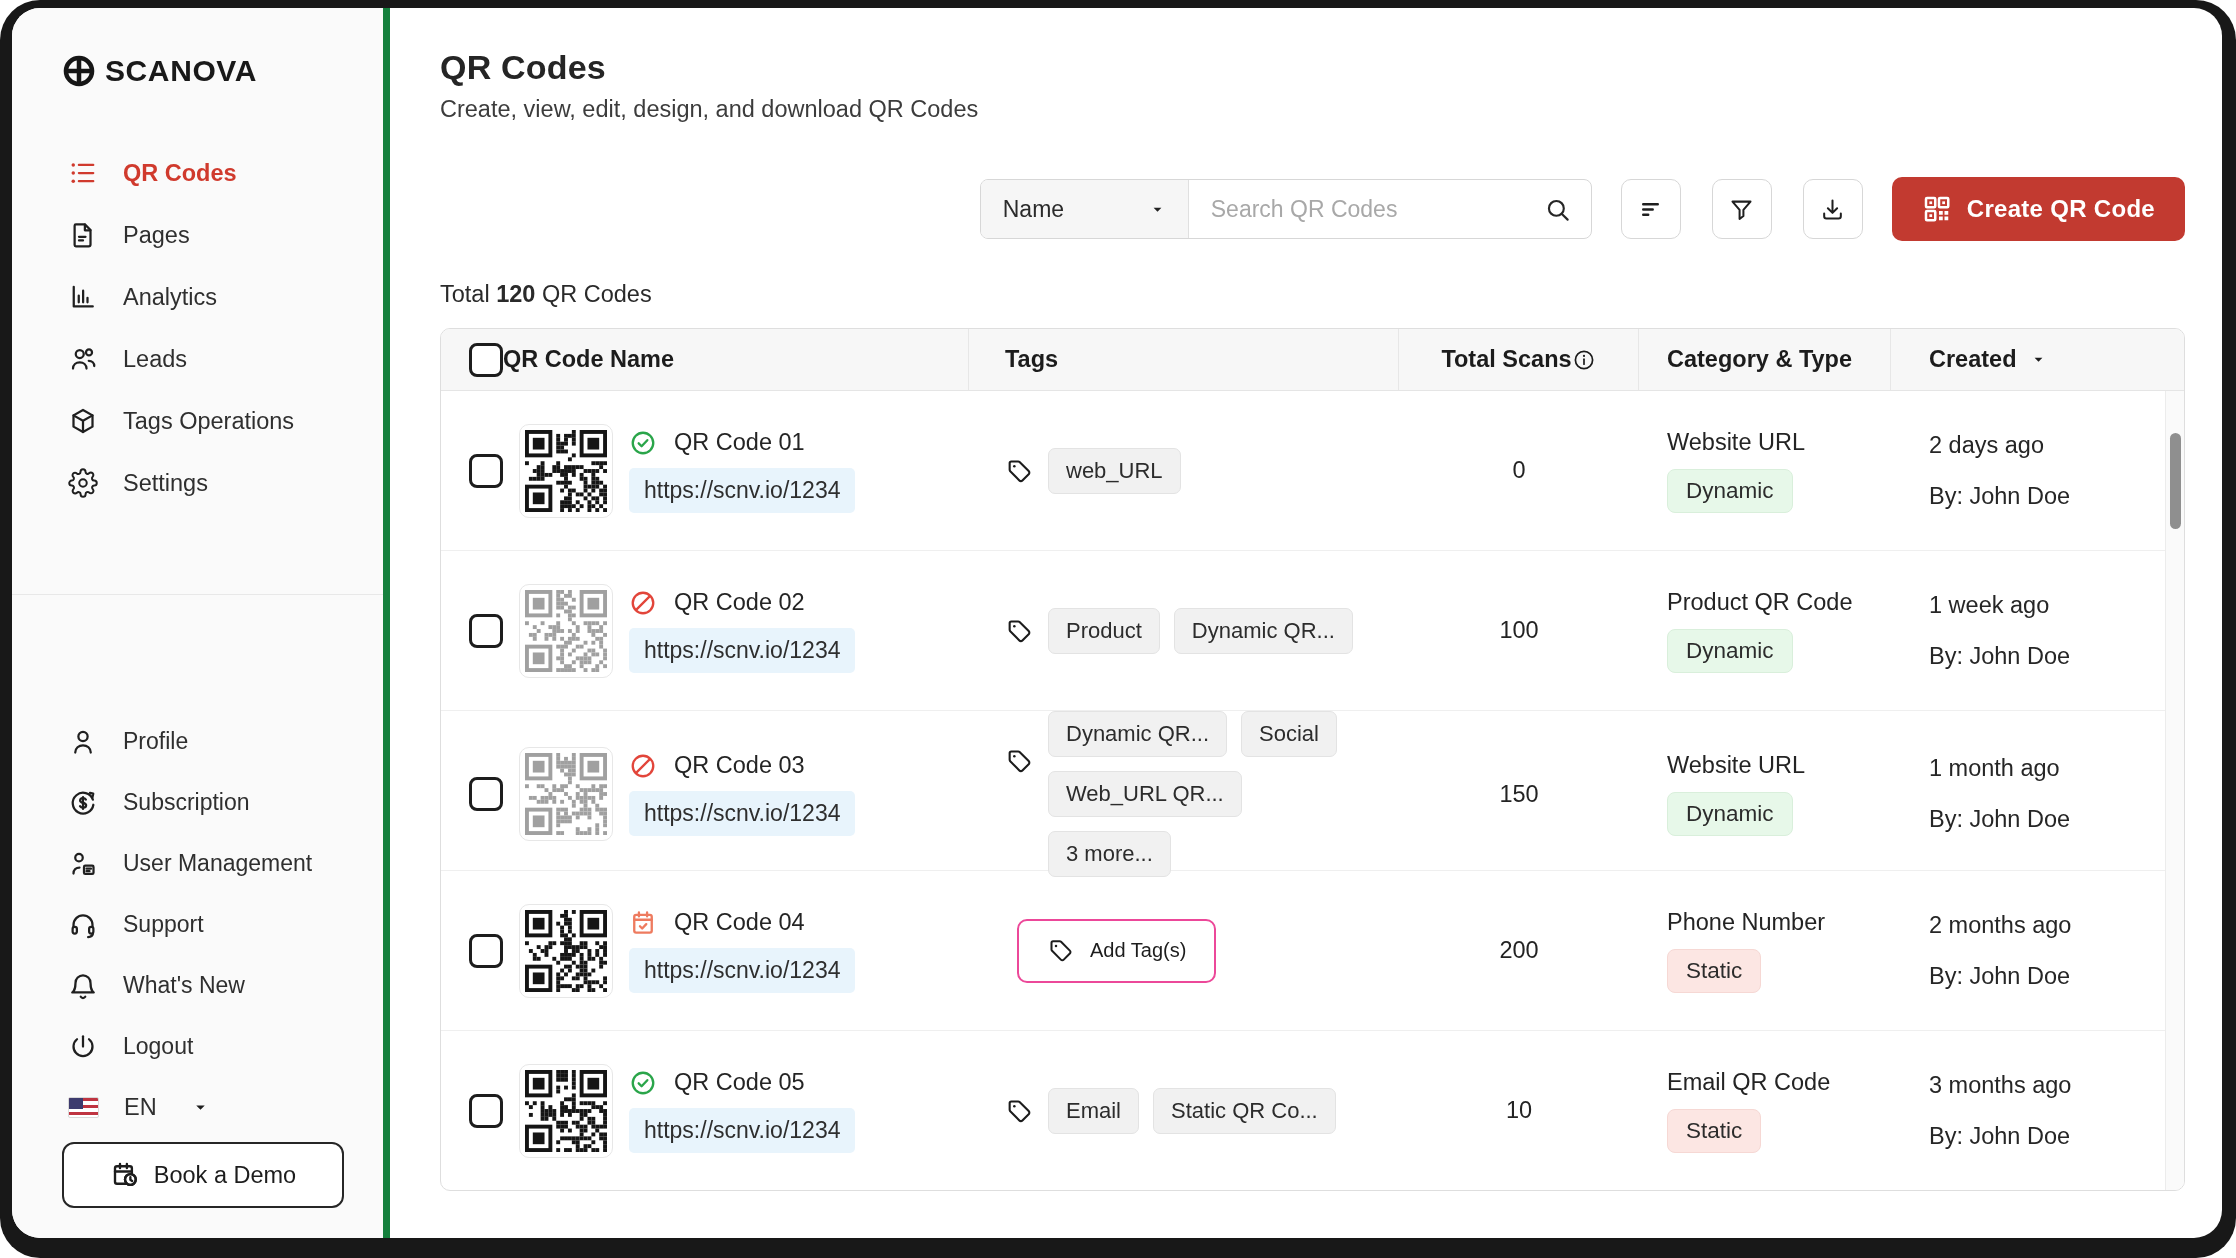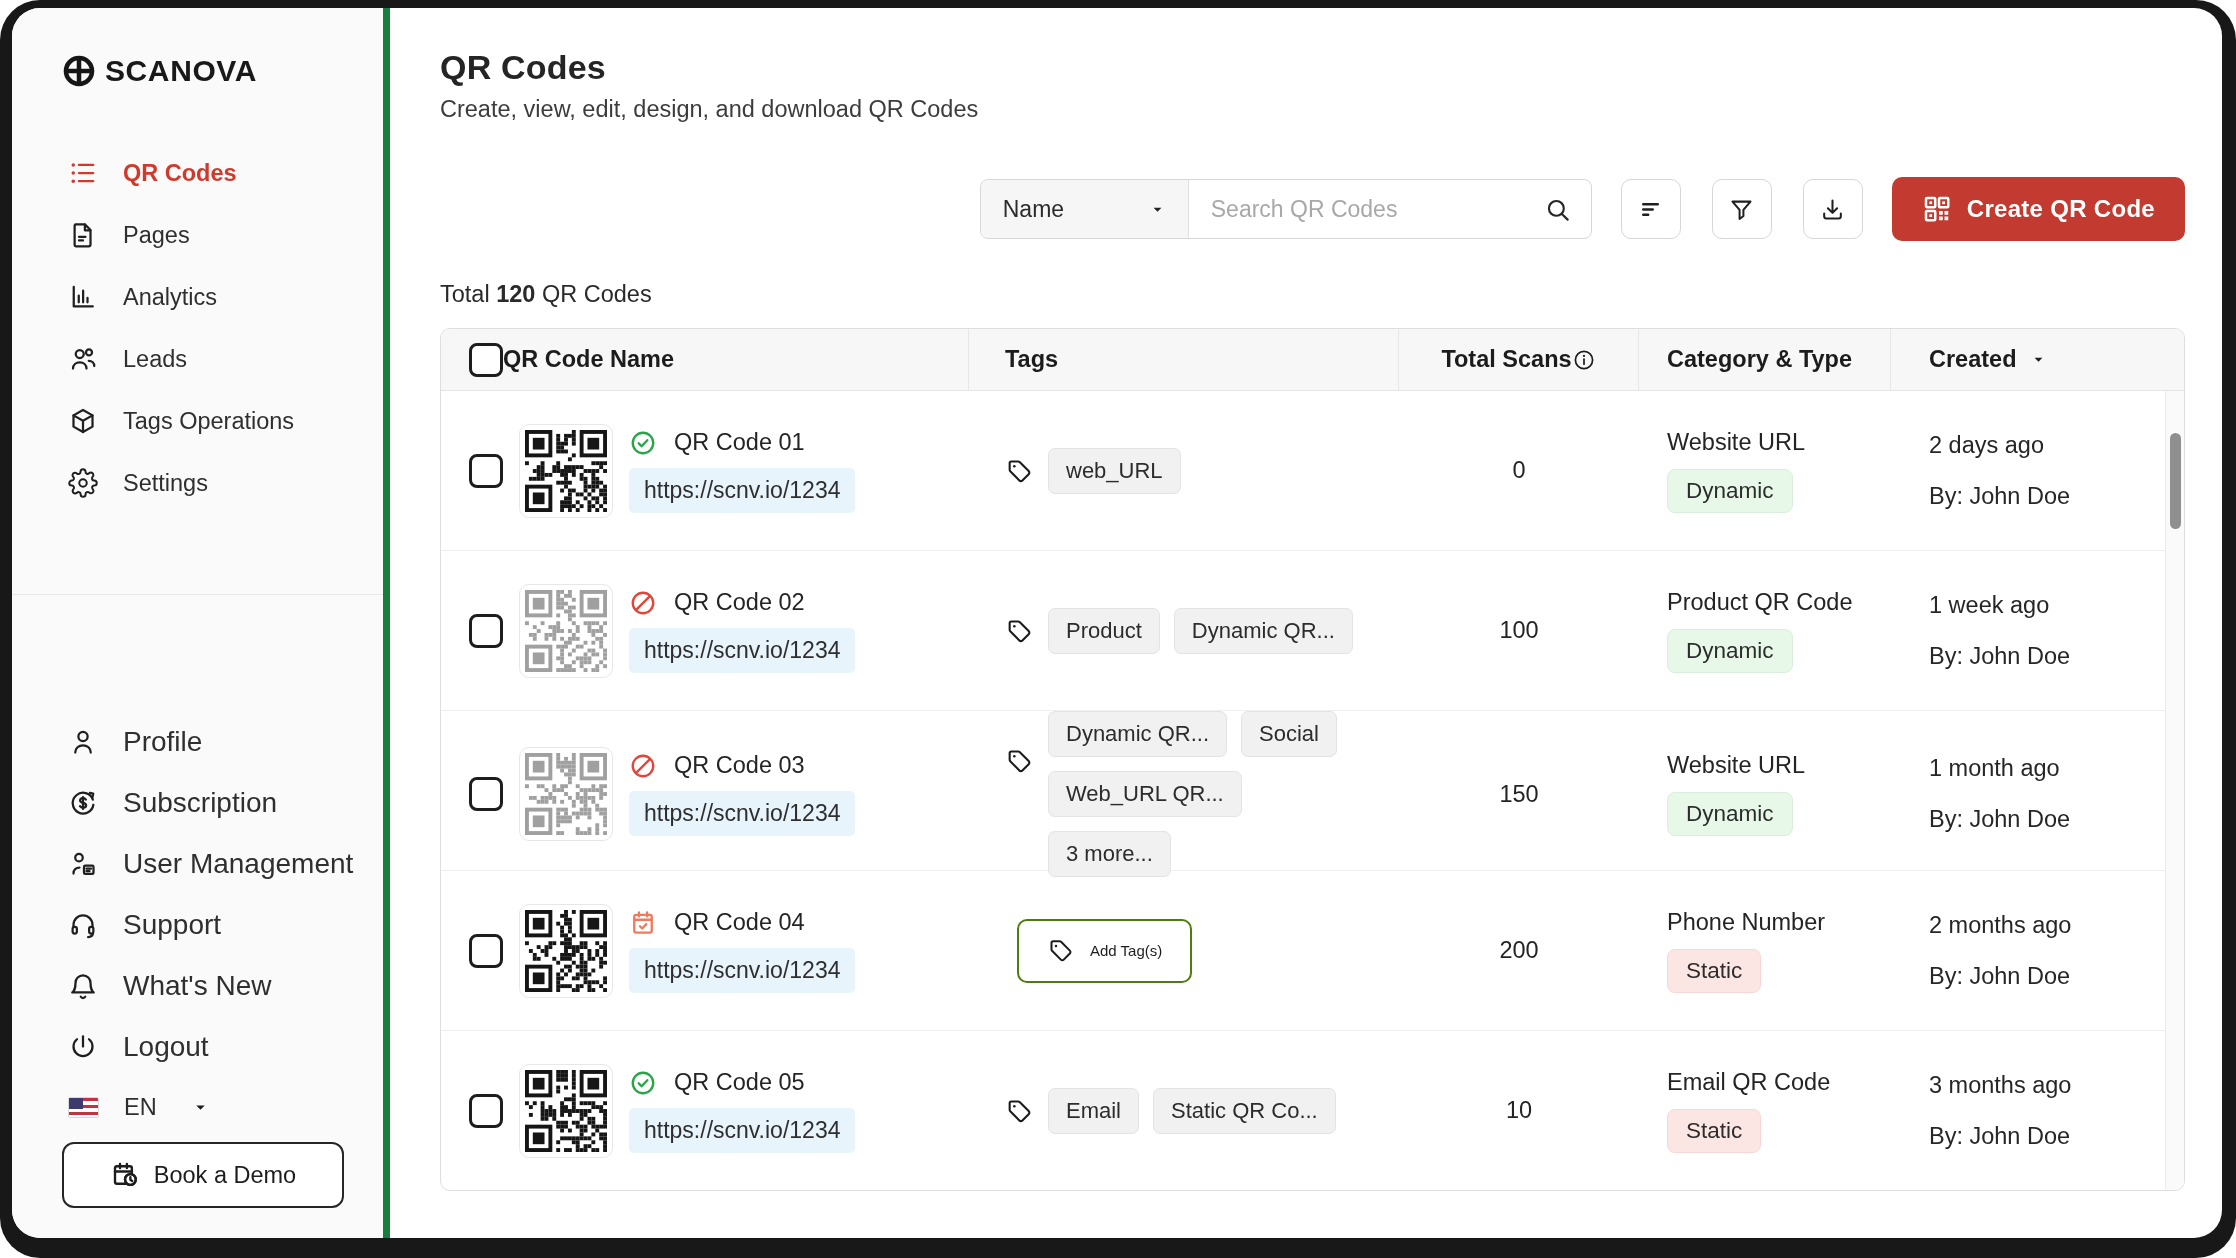"Profile" .nav.secondary .nav-item { font-size: 28px -> 23px }
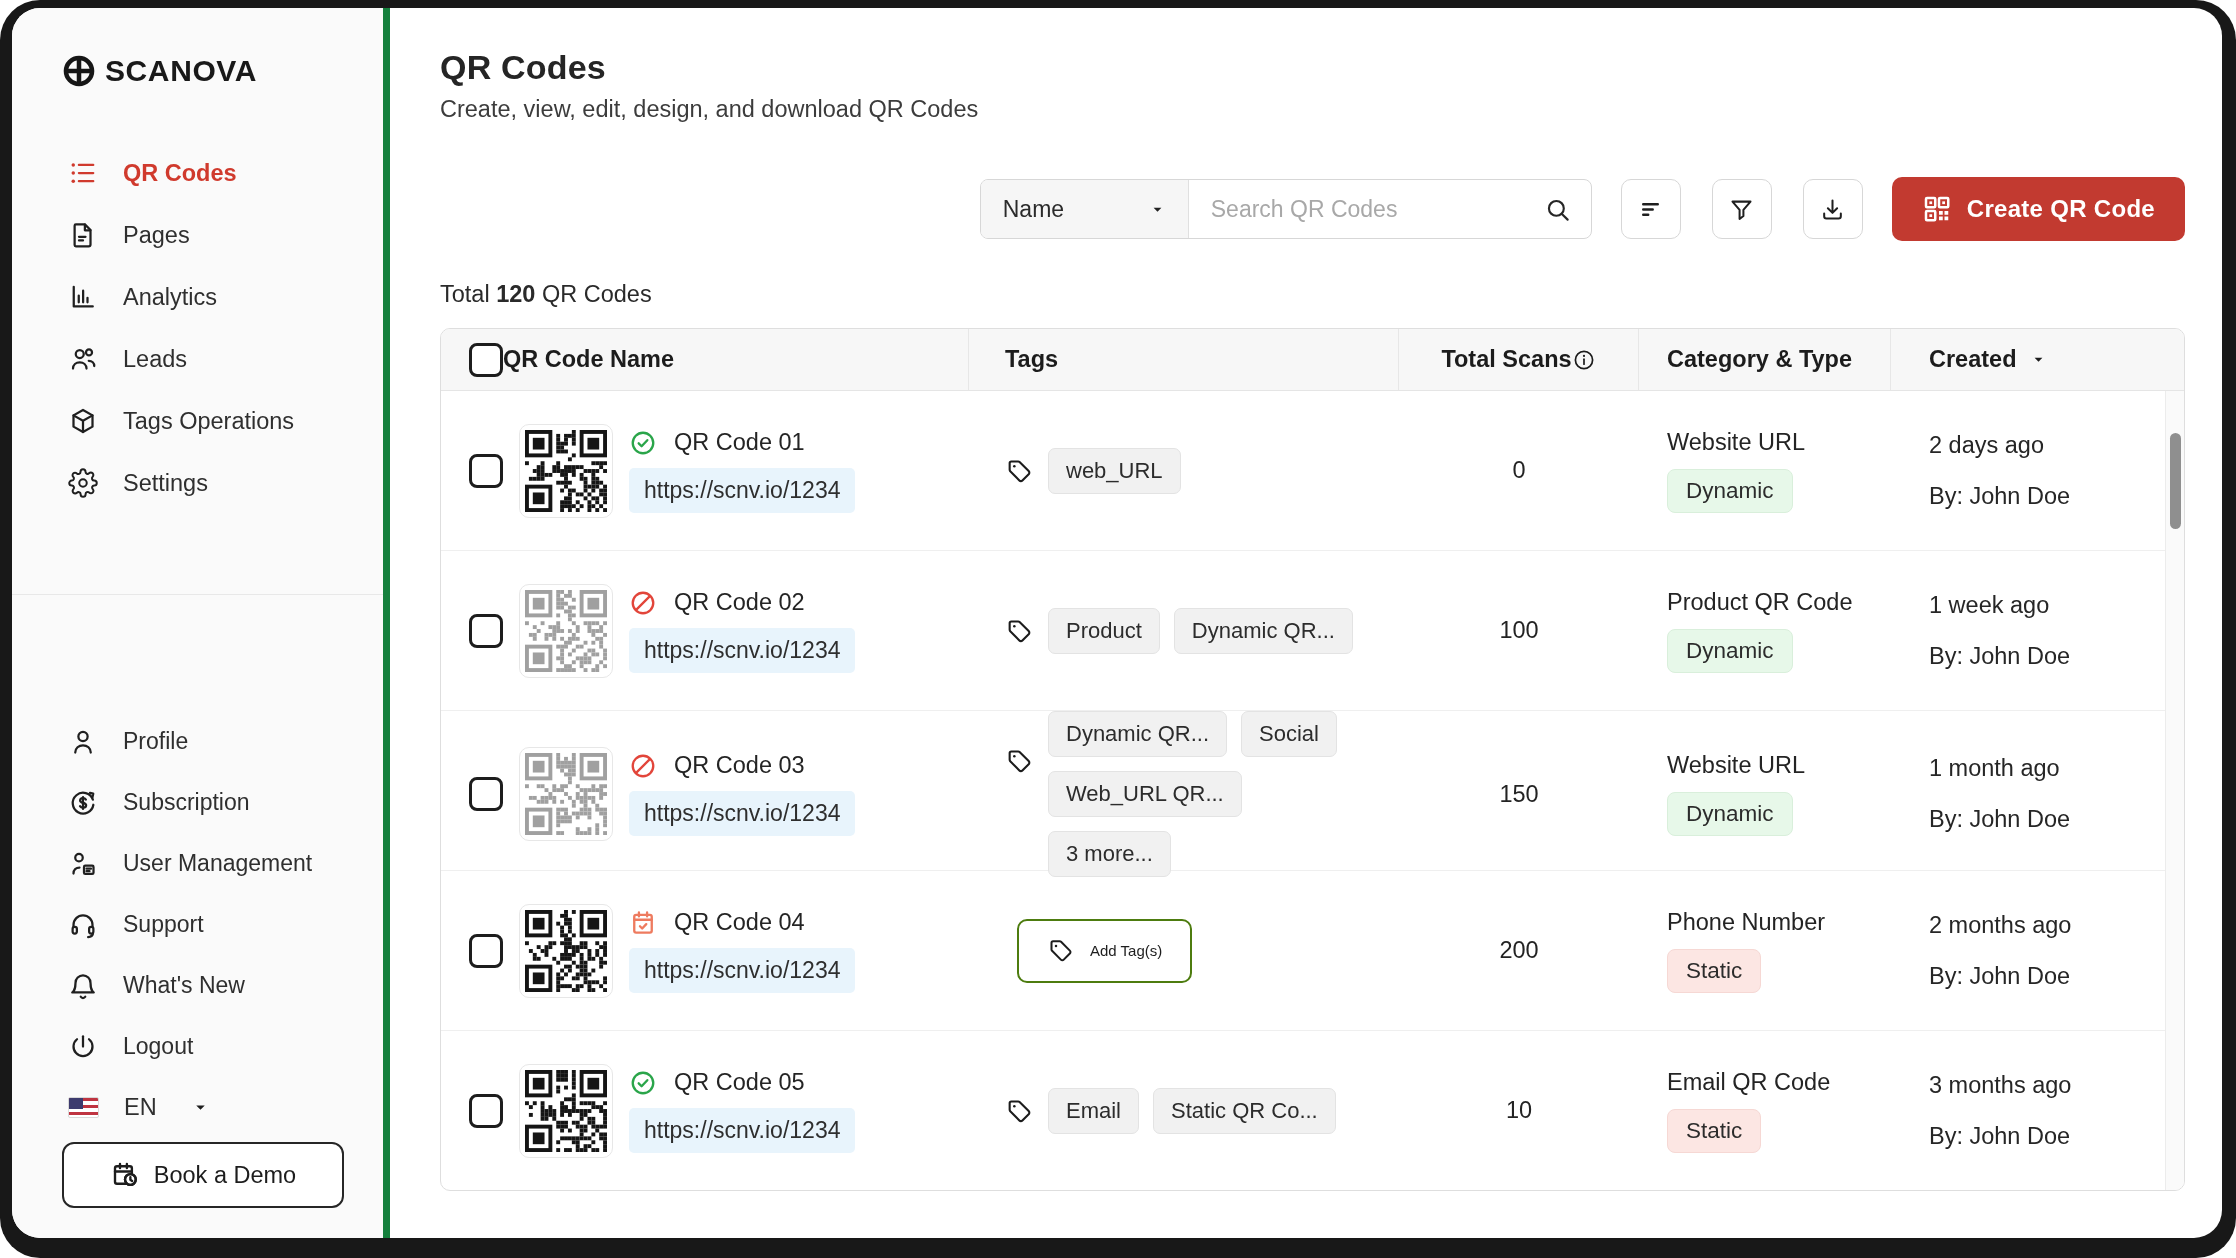"Add Tag(s)" .addtag-btn { border: 2px solid #4d7c0f -> 2px solid #ec4899; font-size: 15px -> 20px }
